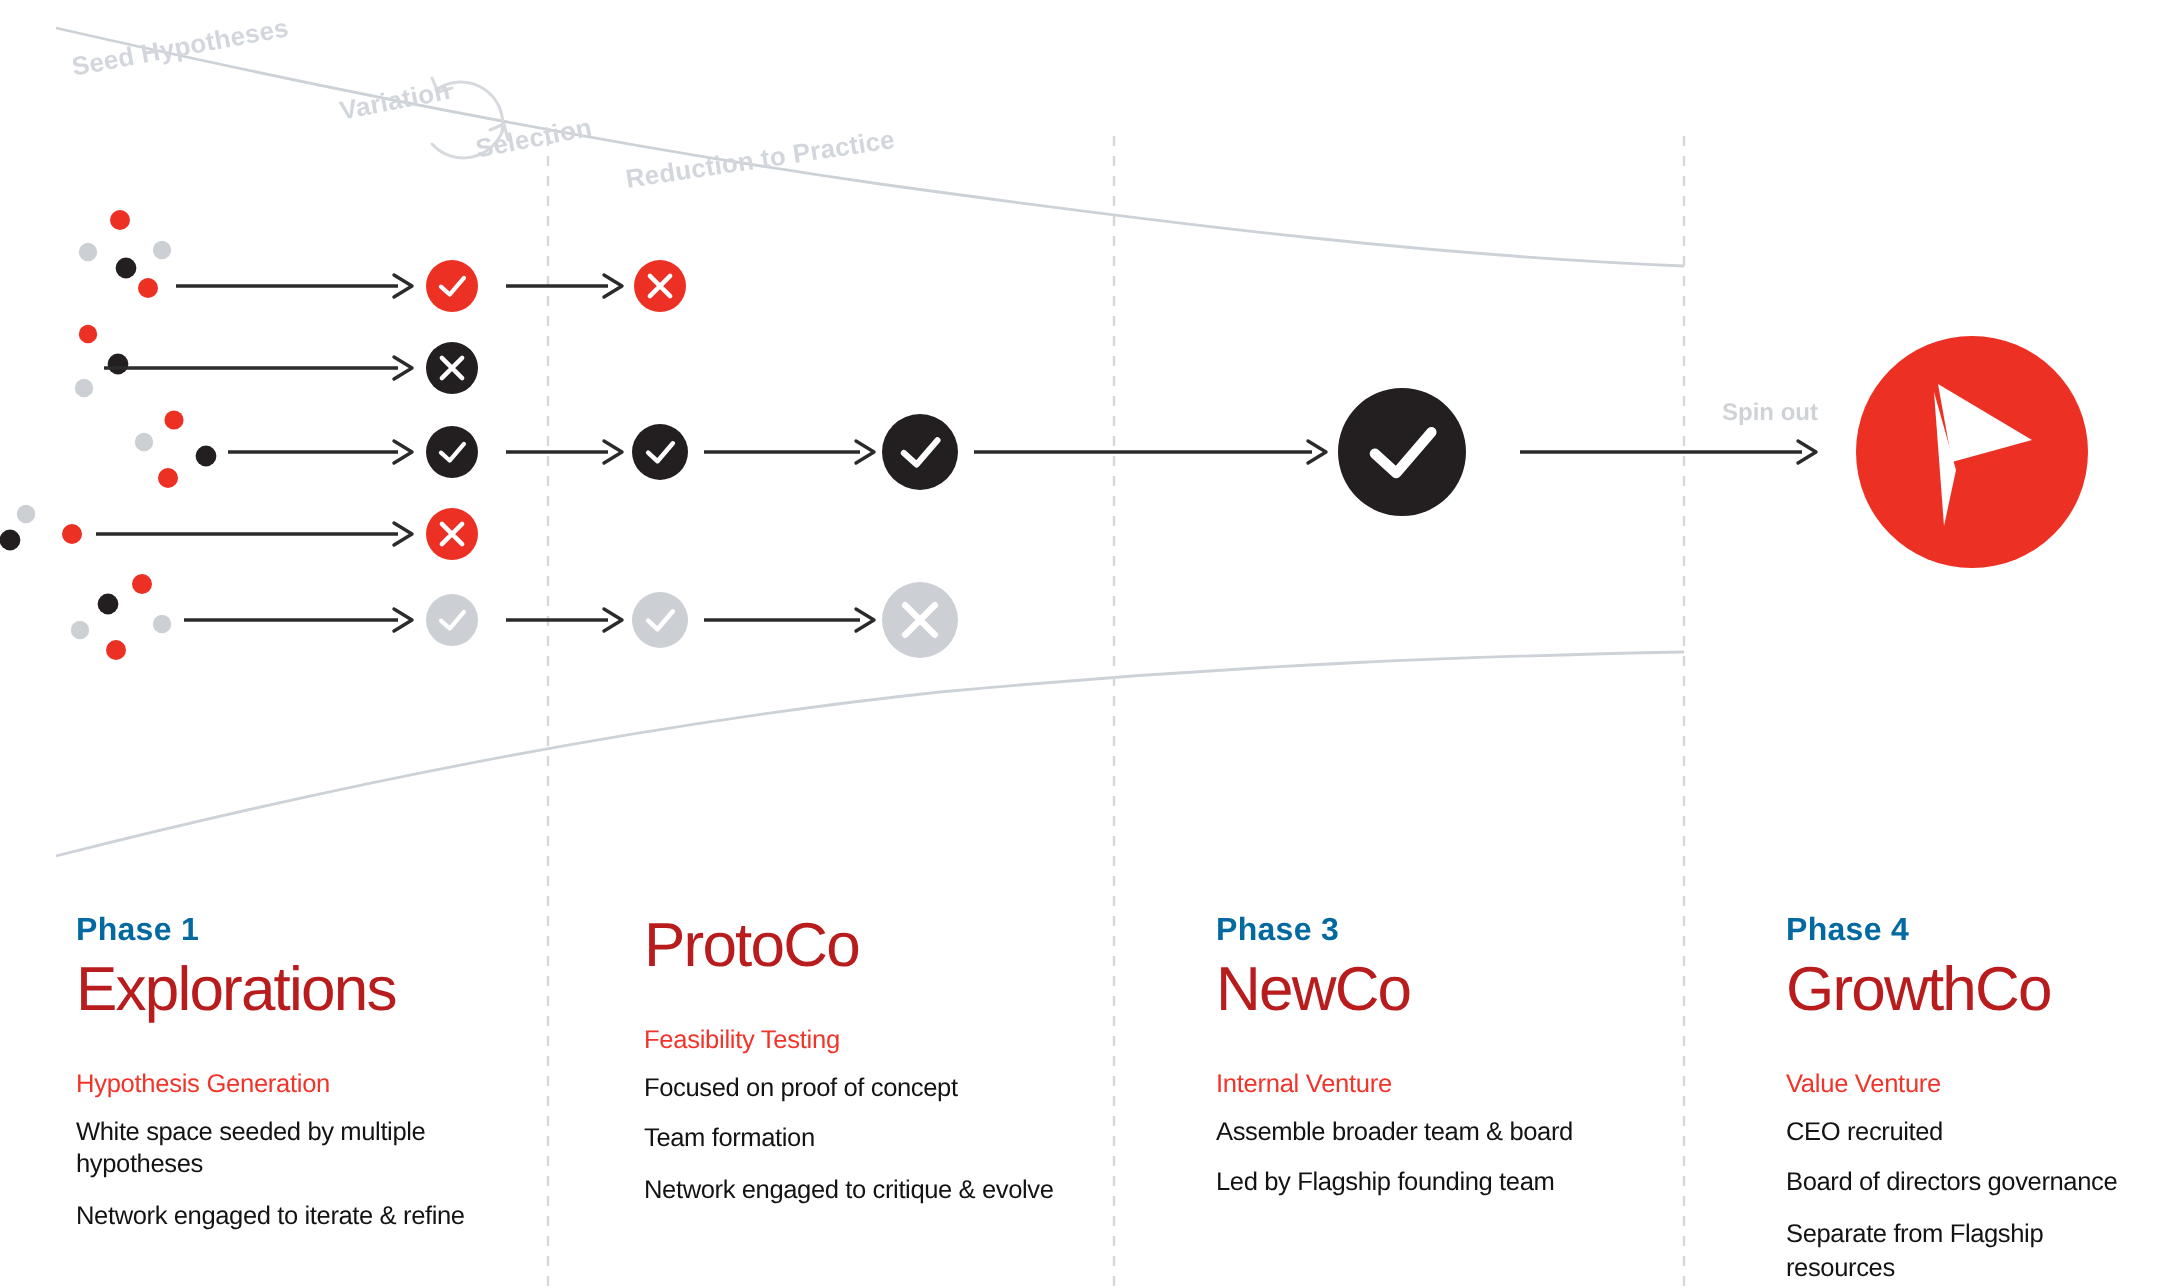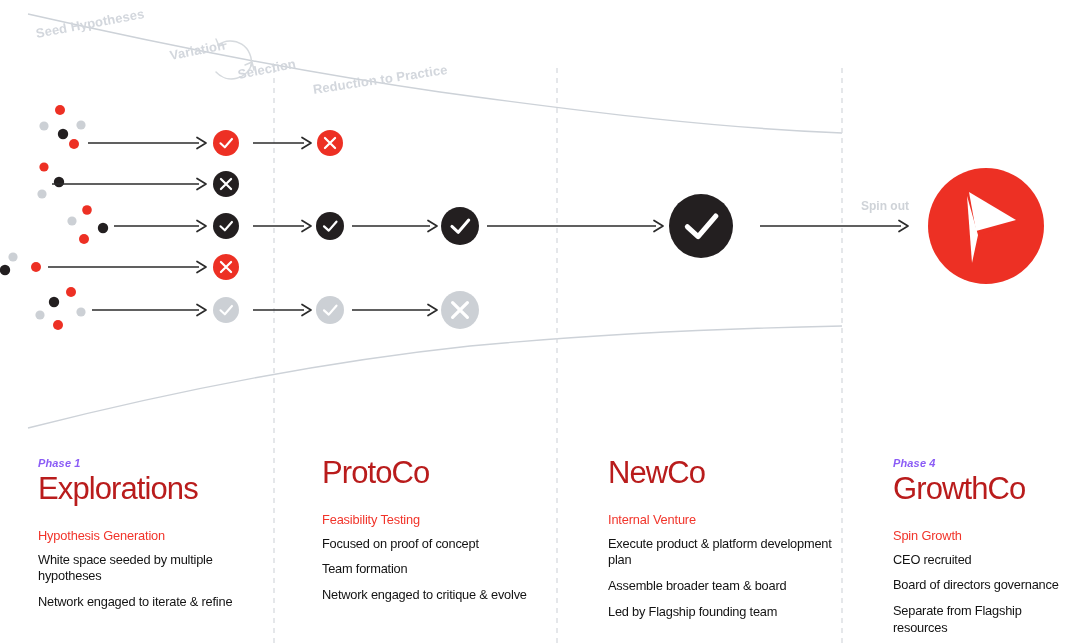"Phase 1" .phase-kicker { color: #8b5cf6 -> #0369a1; font-size: 11px -> 16px; font-style: italic -> none }
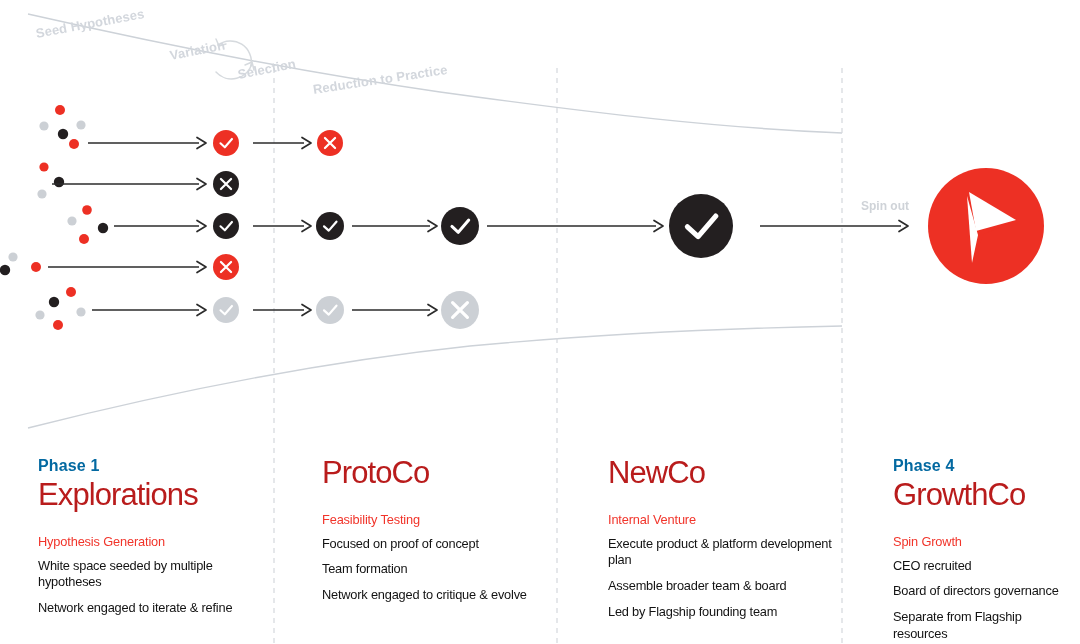"Phase 3" div.phase-kicker { html: none -> <div>Phase 3</div> }
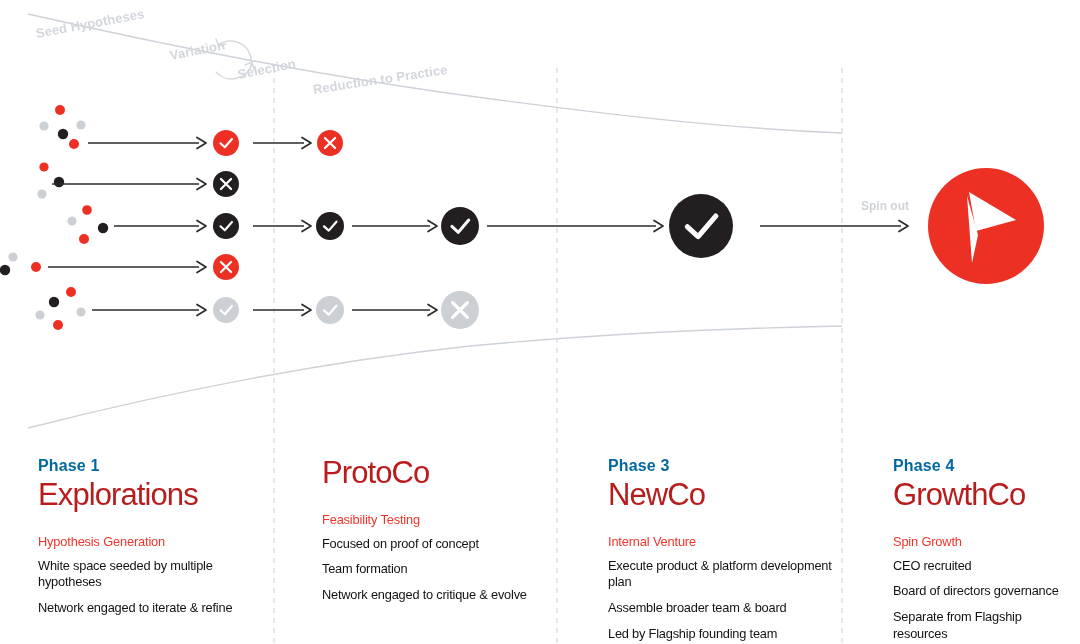"Spin Growth" div.phase-sub { text: Spin Growth -> Value Venture }
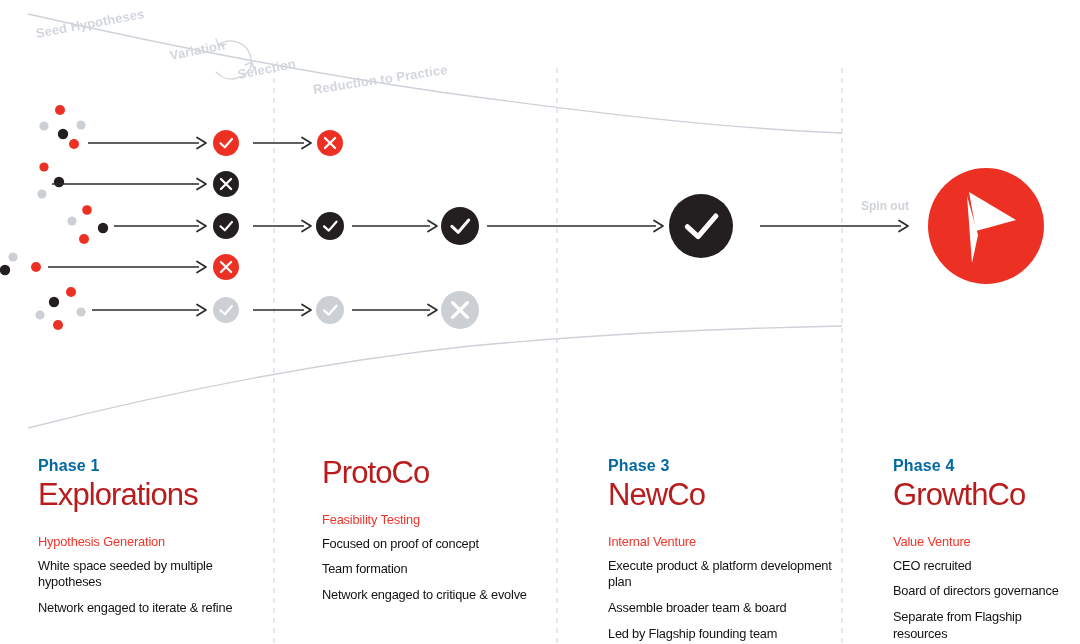"Execute product & platform development" li { html: <li>Execute product &amp; platform development plan</li> -> none }
